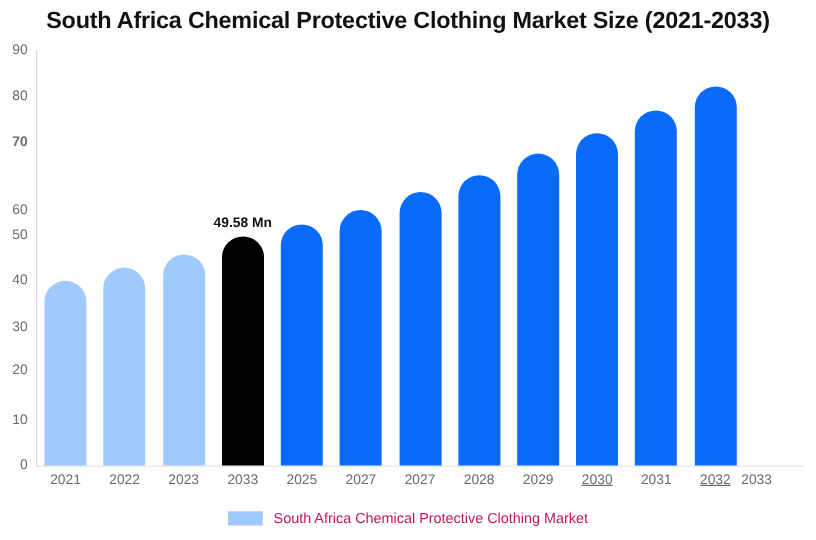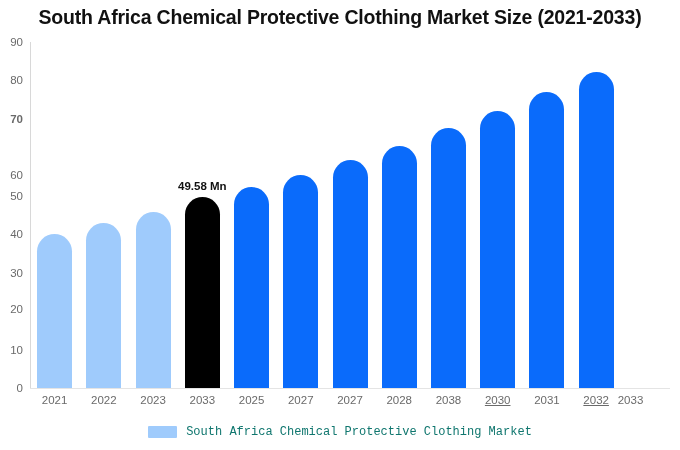"2038" div.x-tick { text: 2038 -> 2029 }
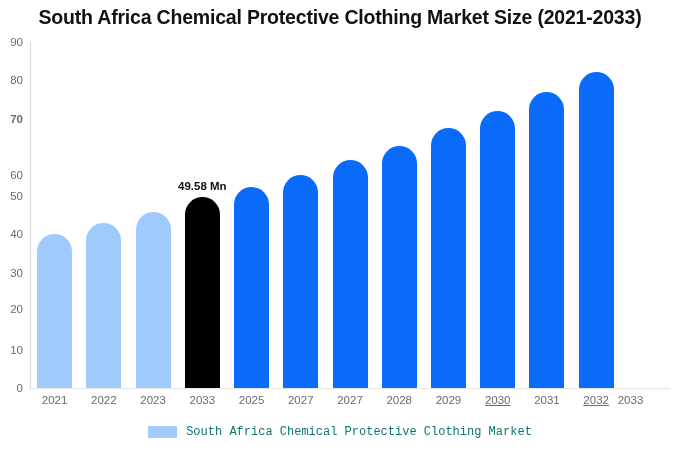"South Africa Chemical Protective Clothing Market" #legend-label { color: #0f766e -> #be185d; font-family: Liberation Mono, monospace -> none }
